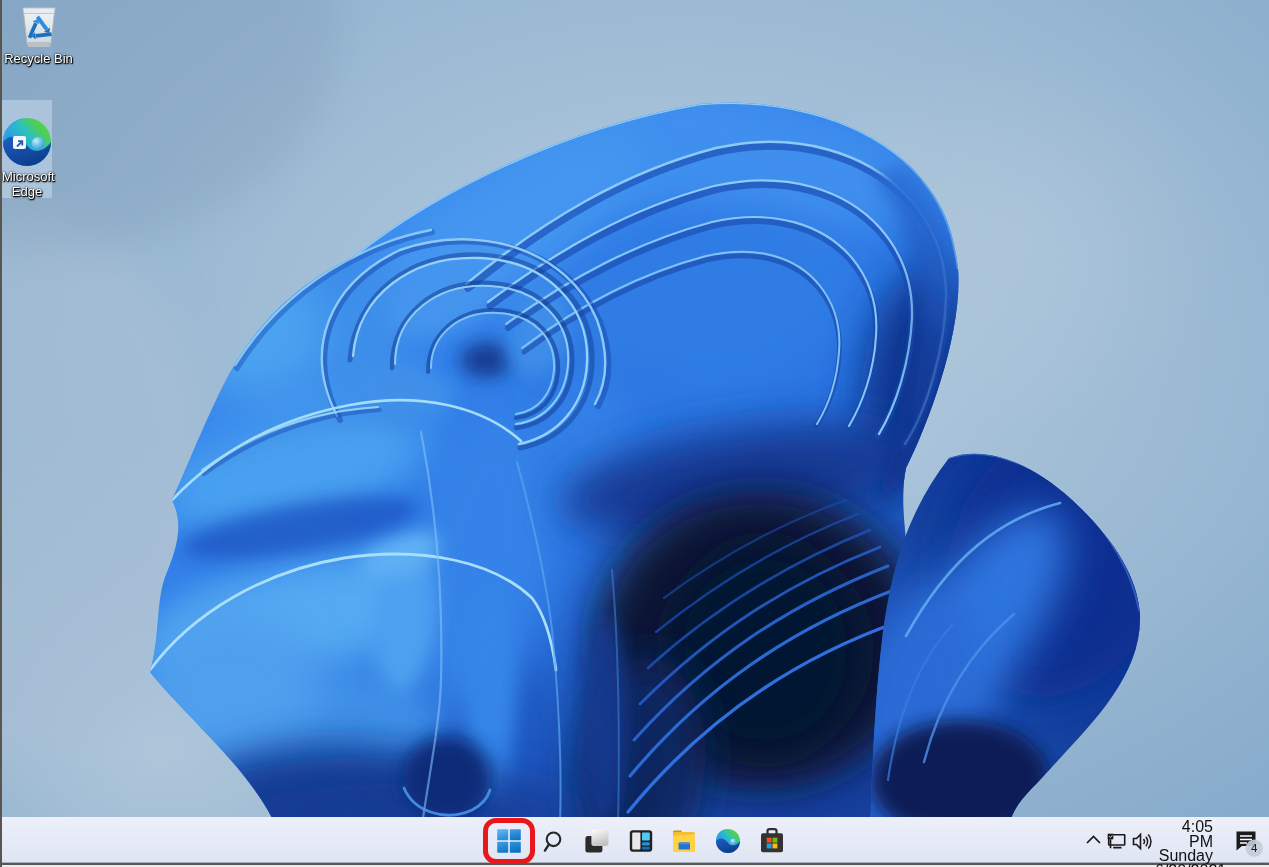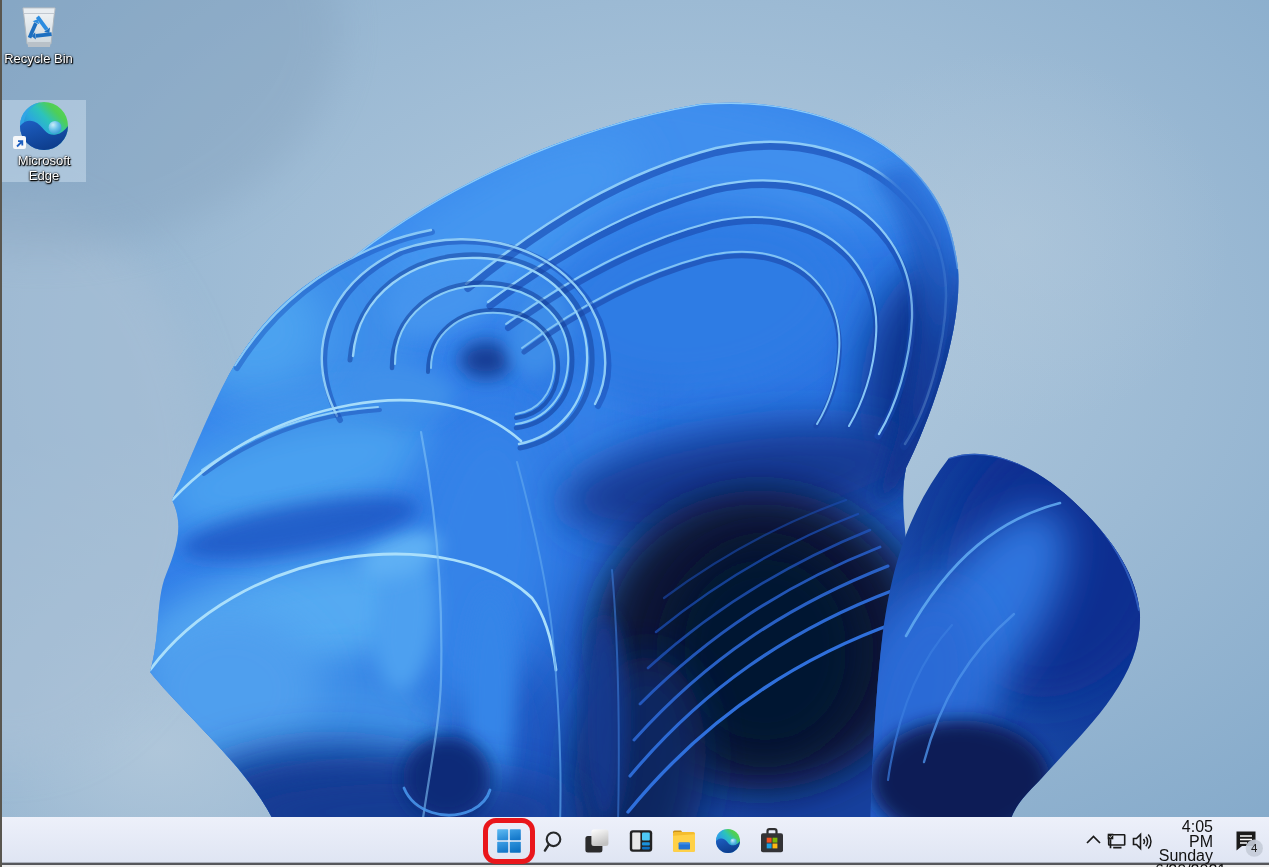"Microsoft" div.dicon { padding-top: 2px -> 18px; width: 84px -> 50px }
